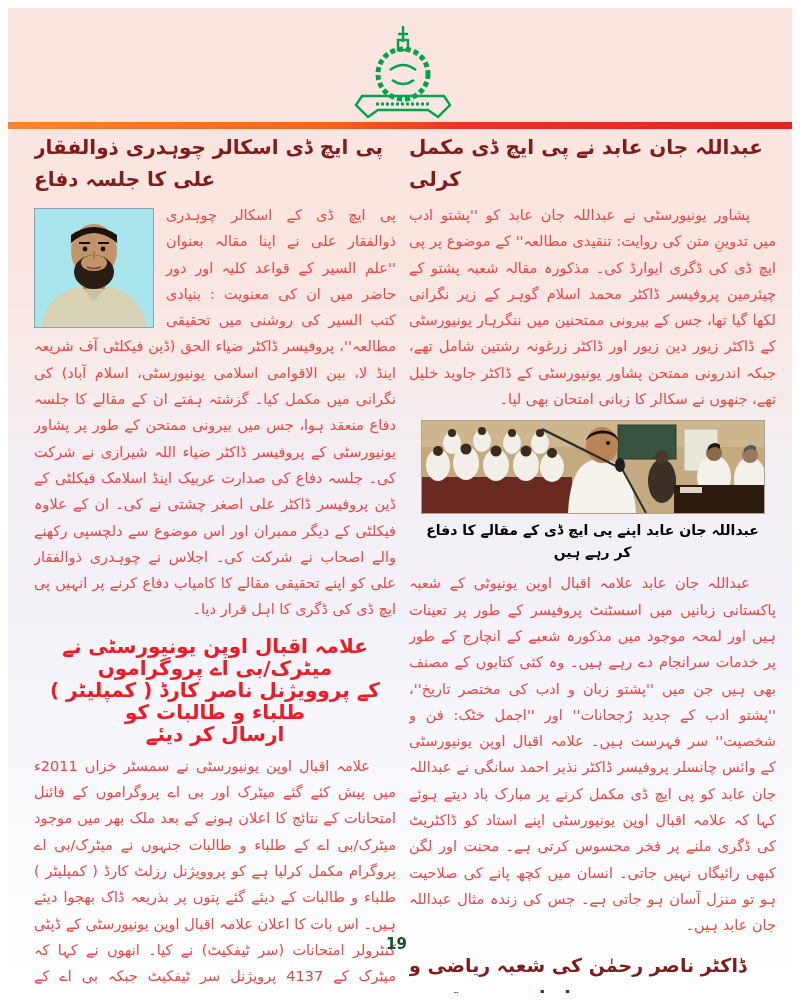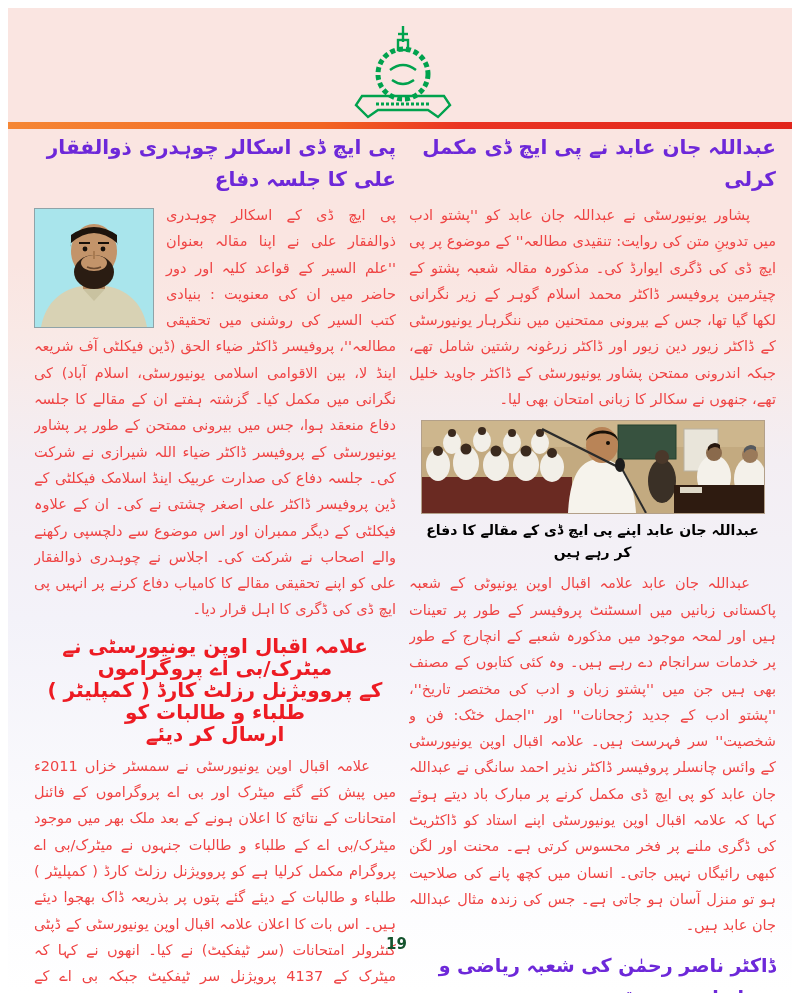"پی ایچ ڈی اسکالر چوہدری" .hl { color: #6d28d9 -> #7f1d1d; text-align: right -> left }
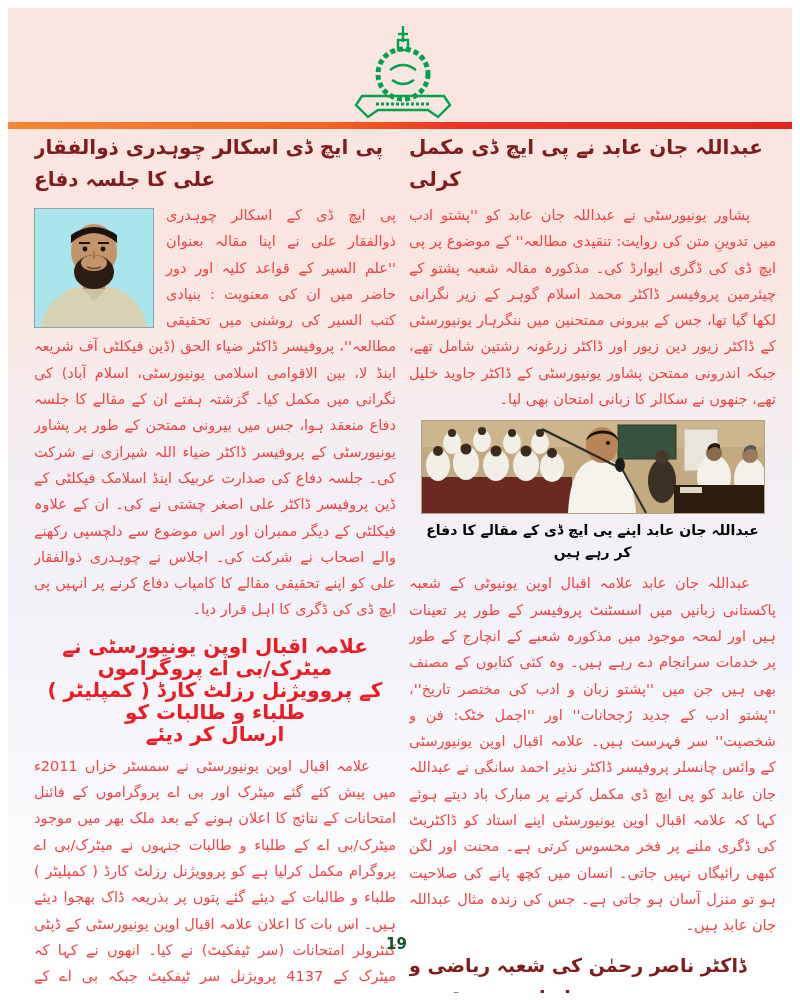"کے پروویژنل رزلٹ کارڈ (" span.hl2line { text: رزلٹ -> ناصر }
